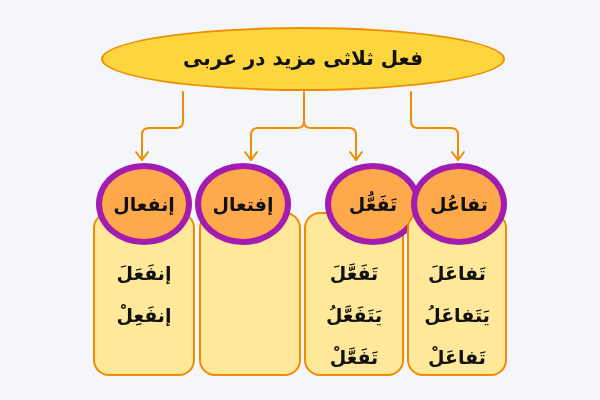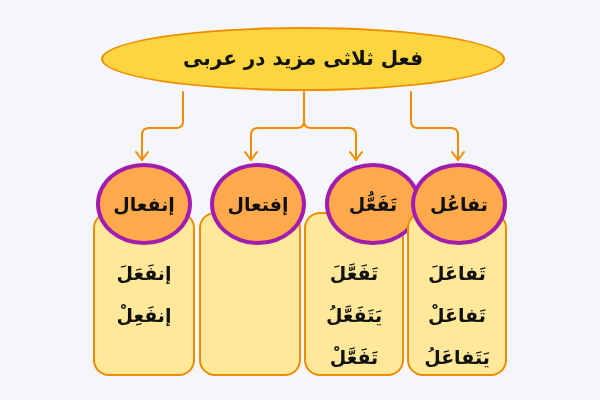"إنفعال" .circle { border: 4px solid #a21caf -> 6px solid #a21caf }
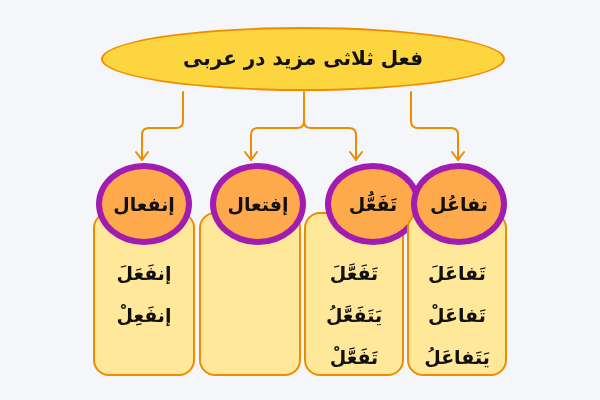"إفتعال" div.circle { left: 210px -> 195px }
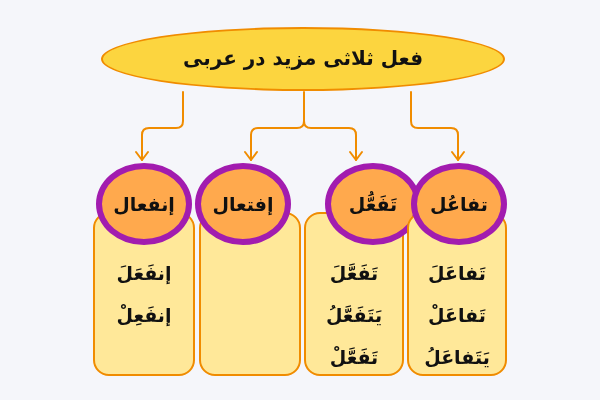"تَفاعَلْ" div.form { order: before "يَتَفاعَلُ" -> after "يَتَفاعَلُ" }
